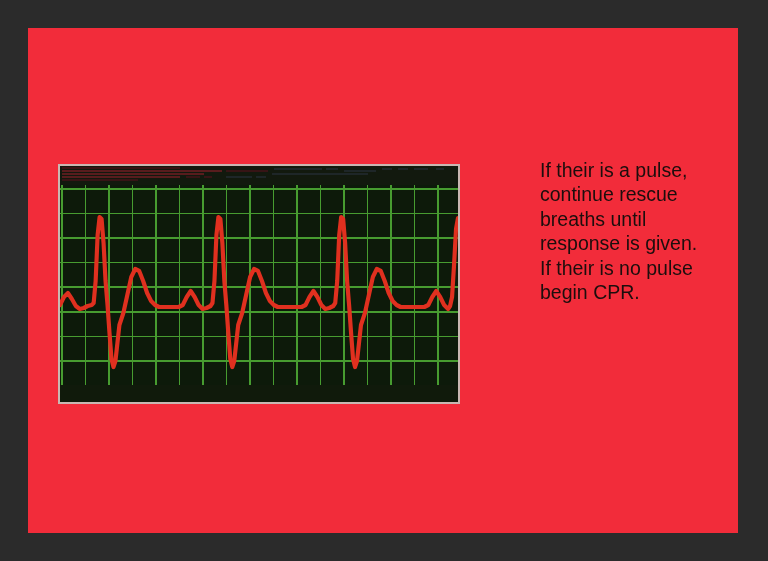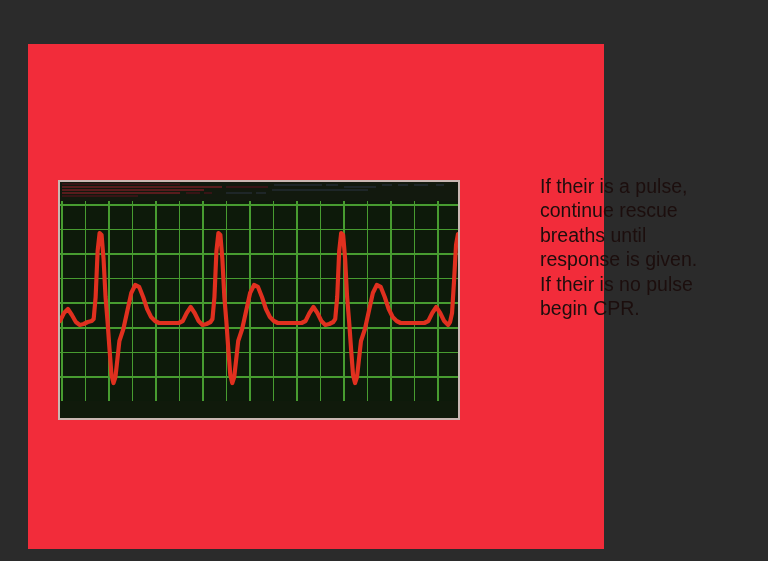"If their is a pulse," #slide { margin-top: 16px -> none; width: 576px -> 710px }
